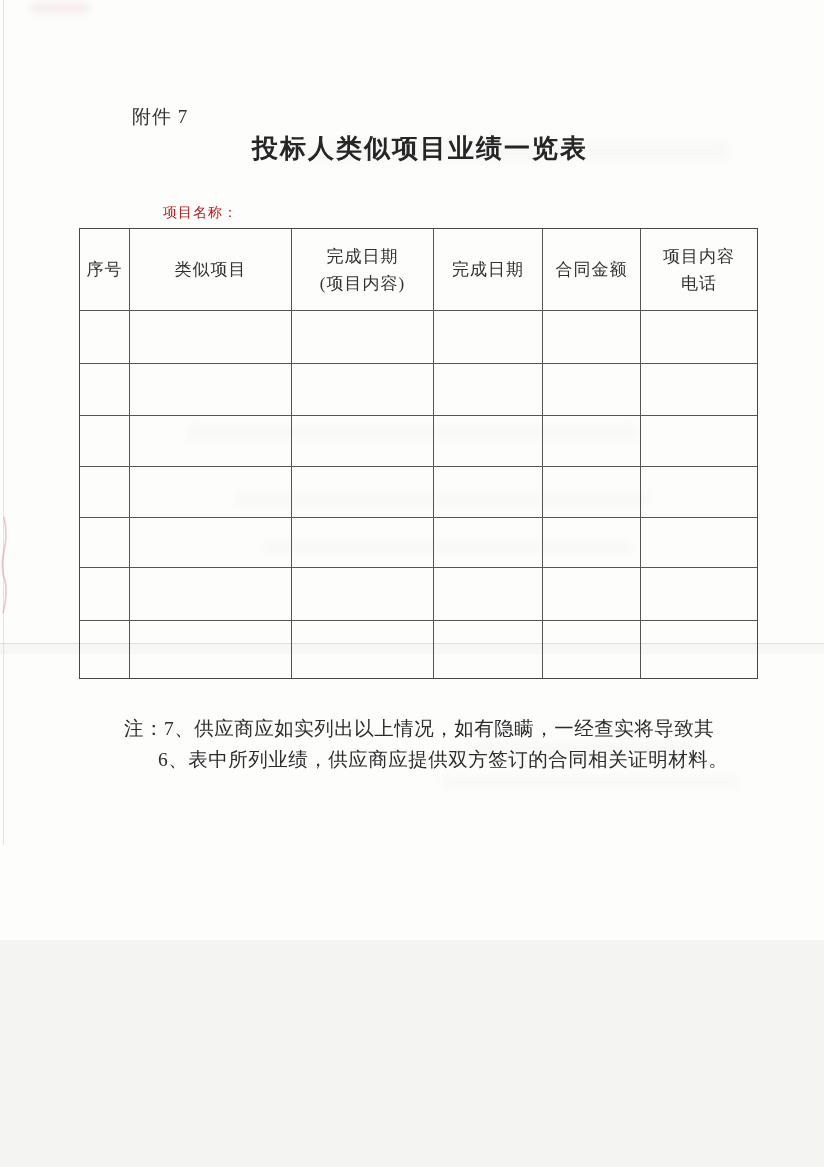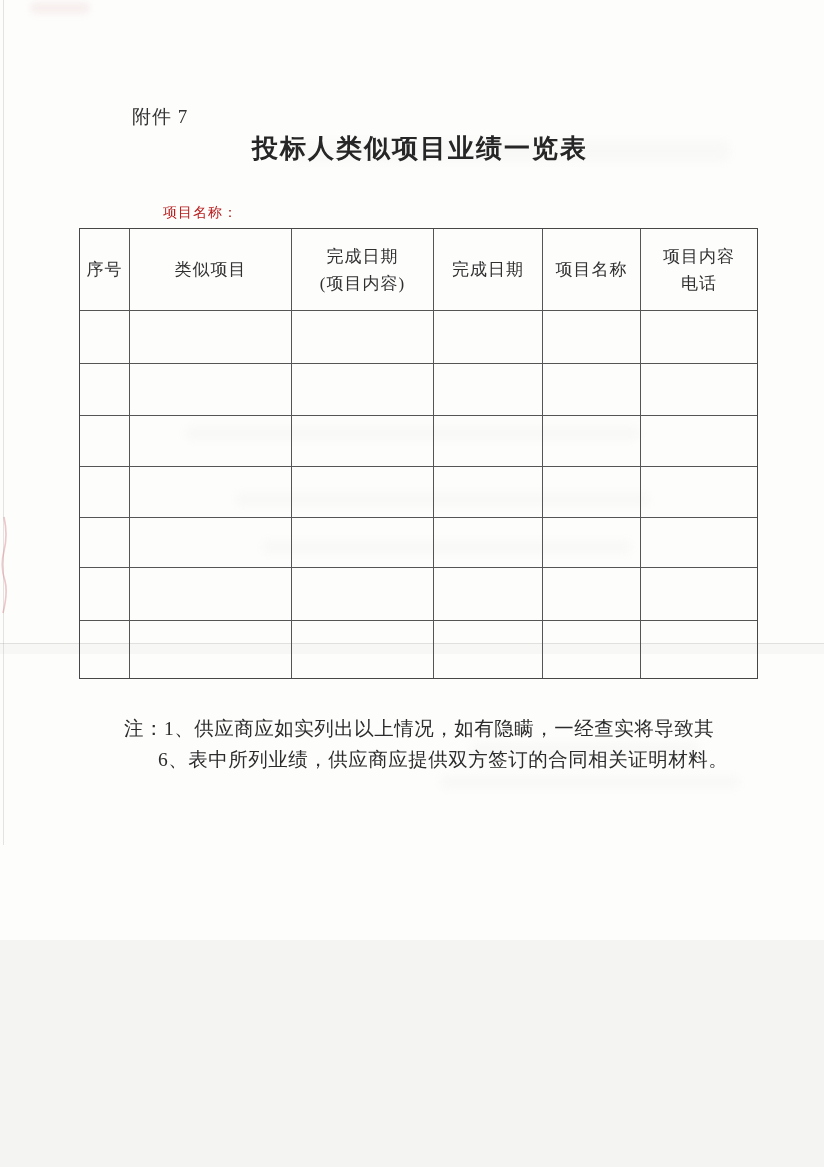"项目名称" div { text: 项目名称 -> 合同金额 }
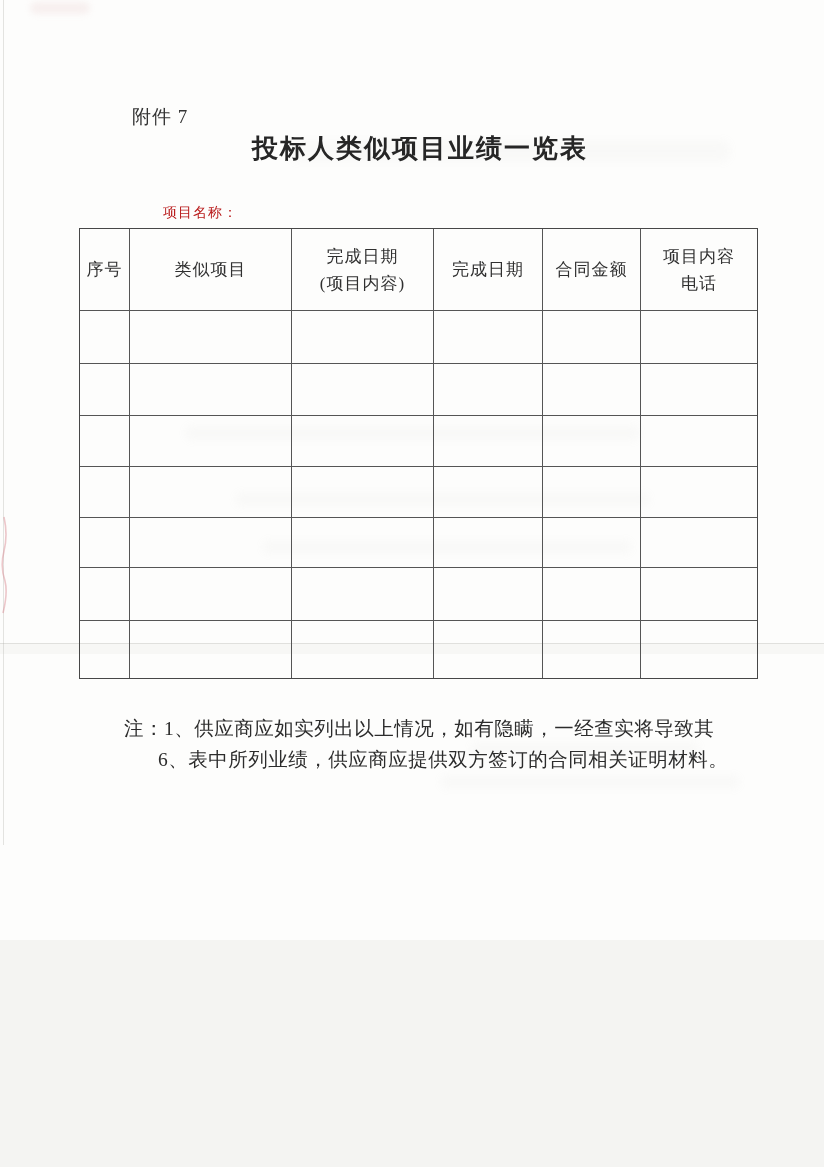"注：1、供应商应如实列出以上情况，如有隐瞒，一经查实将导致其" div.note-line { text: 1 -> 7 }
